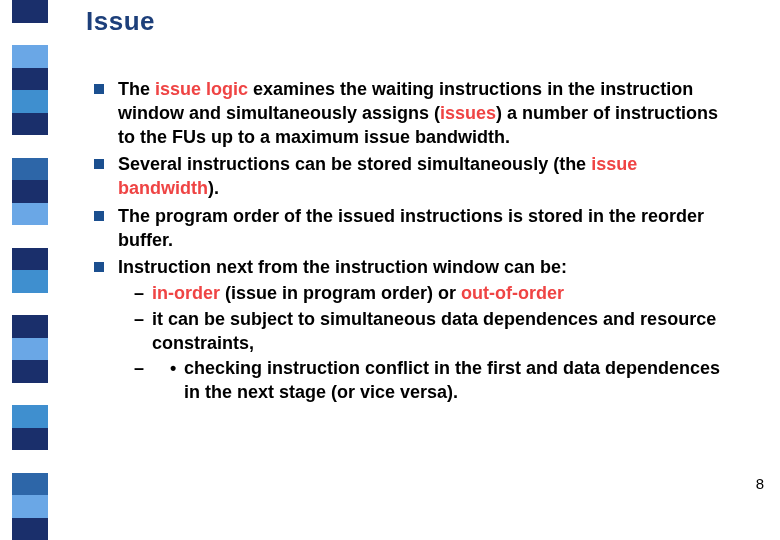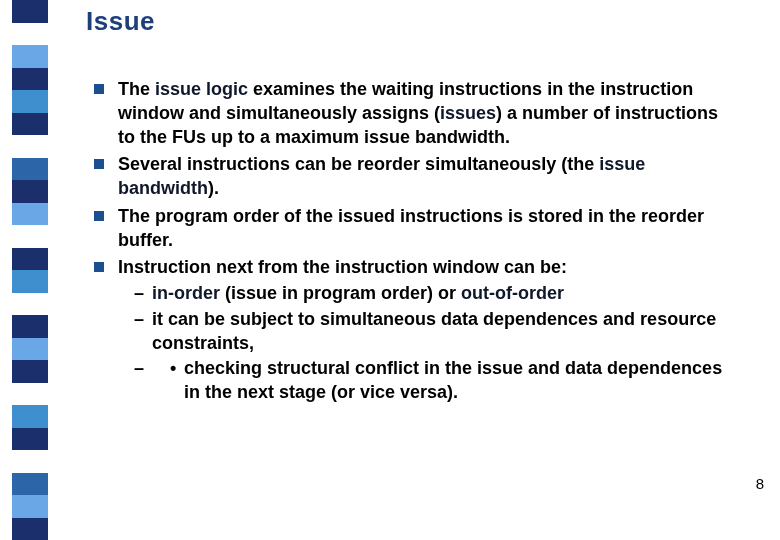"issue logic" .green { color: #0f172a -> #ef4444 }
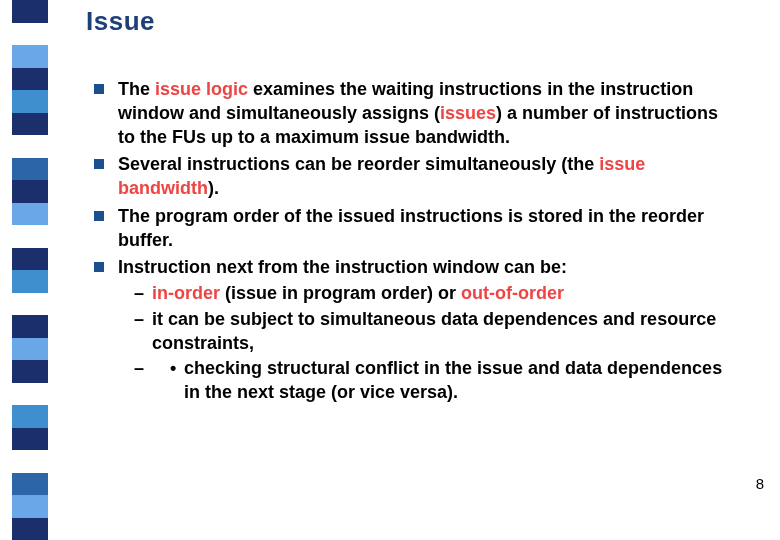"Several instructions can be reorder" span { text: reorder -> stored }
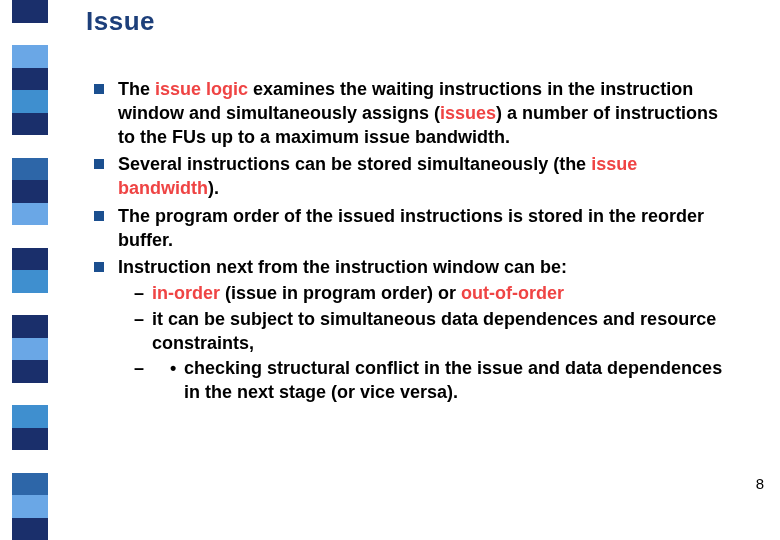"checking structural conflict in the" span { text: structural conflict in the issue -> instruction conflict in the first }
